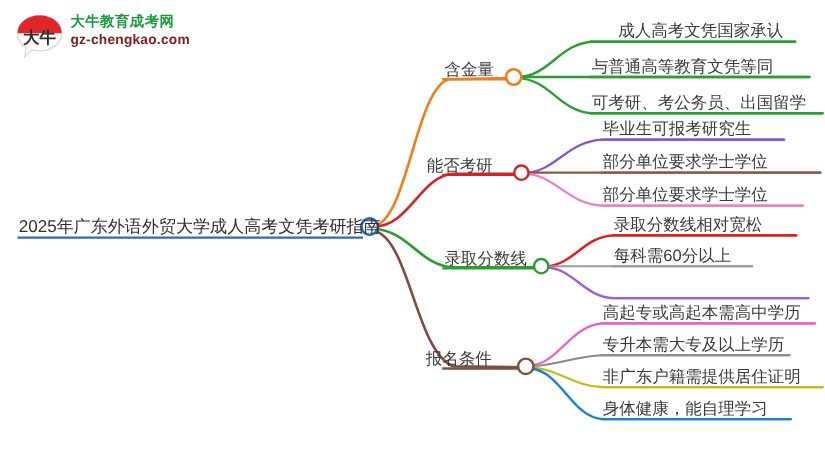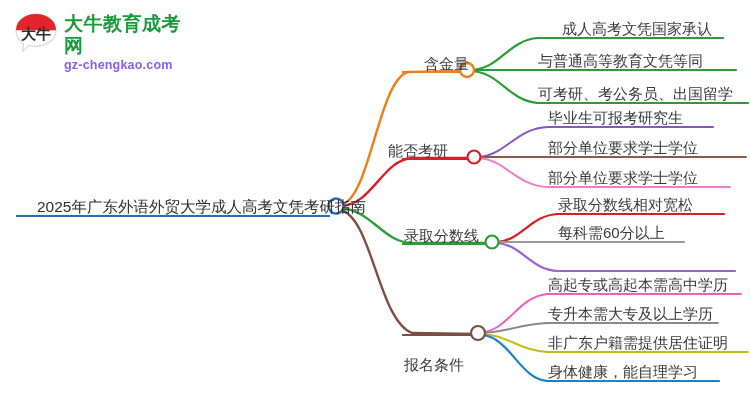"大牛教育成考网" #logo-title { font-size: 19px -> 13px }
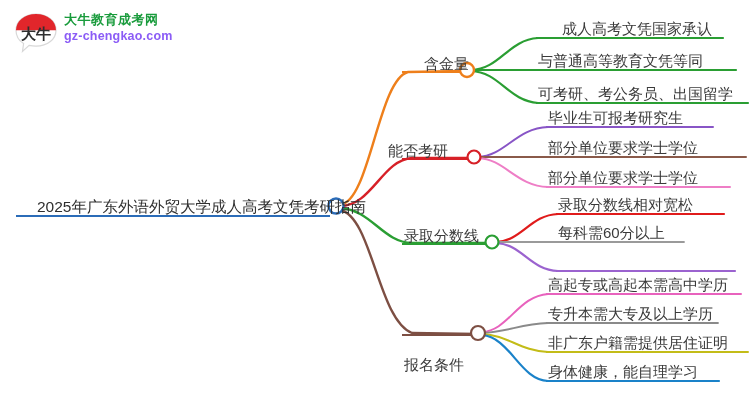"gz-chengkao.com" #logo-sub { color: #8b5cf6 -> #7f1d1d }
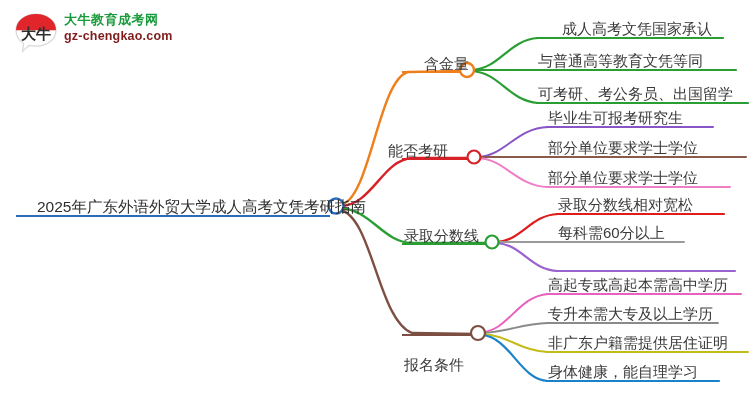"含金量" div.node-label { margin-left: 20px -> none }
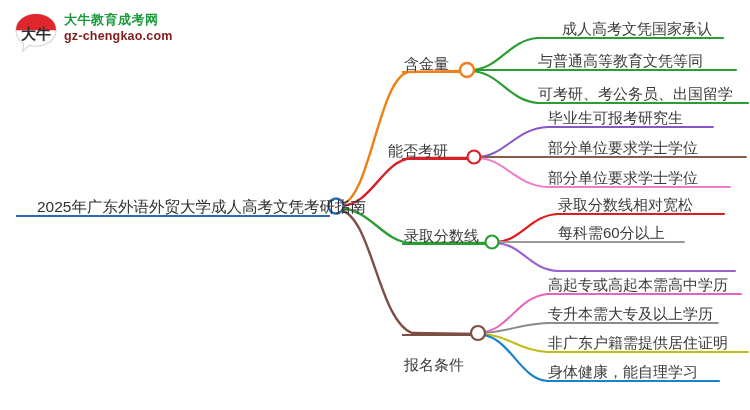"2025年广东外语外贸大学成人高考文凭考研指南" .root-label { margin-left: 20px -> none }
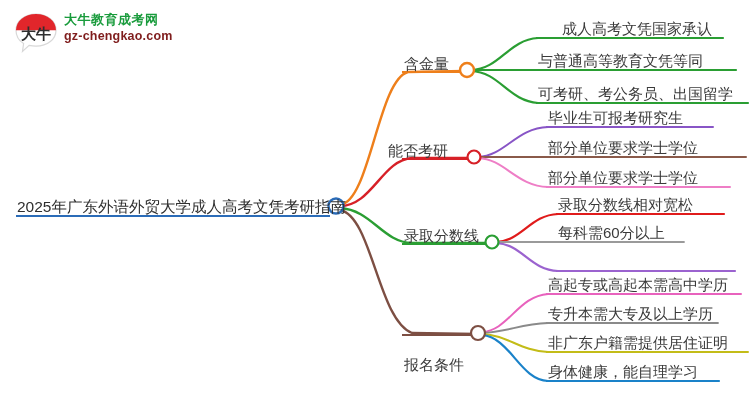"报名条件" div.node-label { left: 404px -> 387px; margin-top: 38px -> none }
